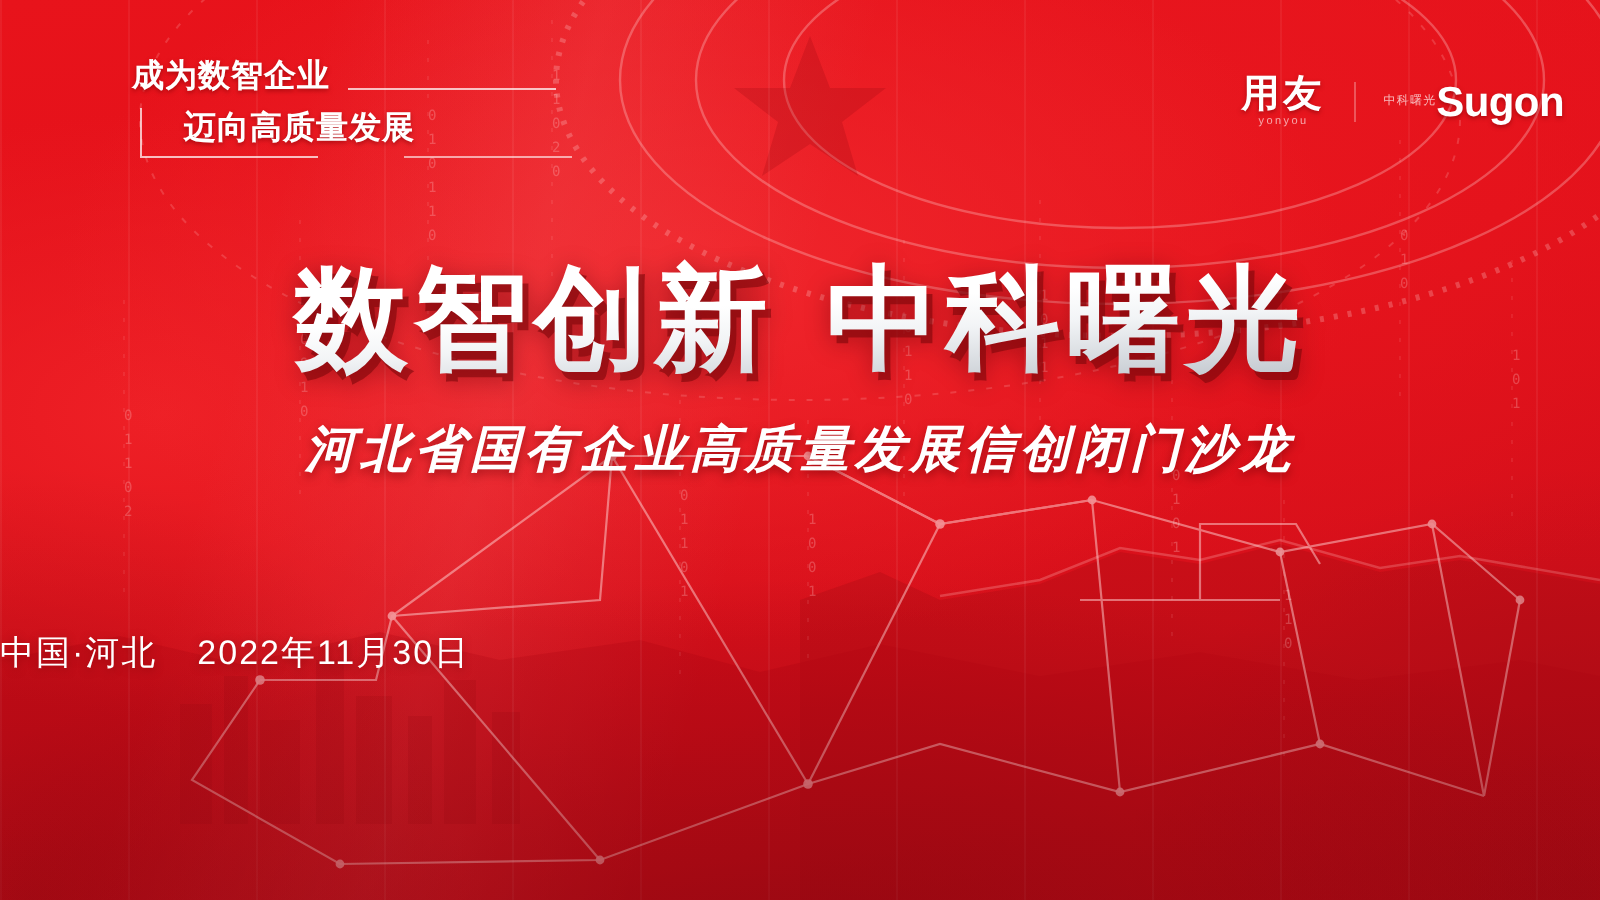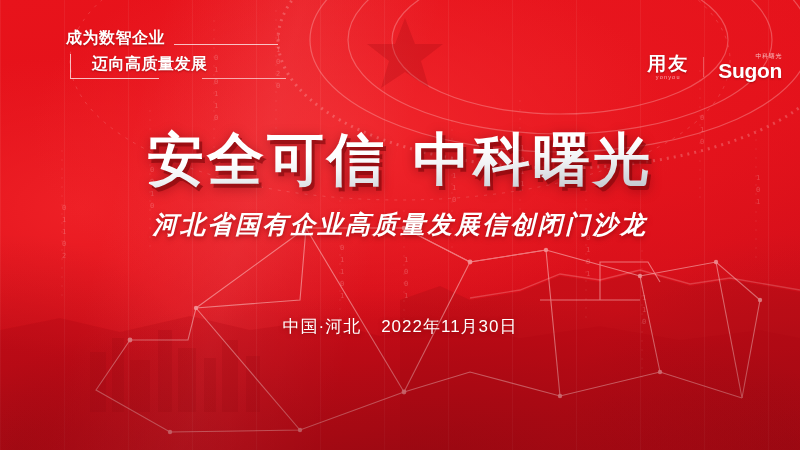"用友" #logos { margin-top: 16px -> none }
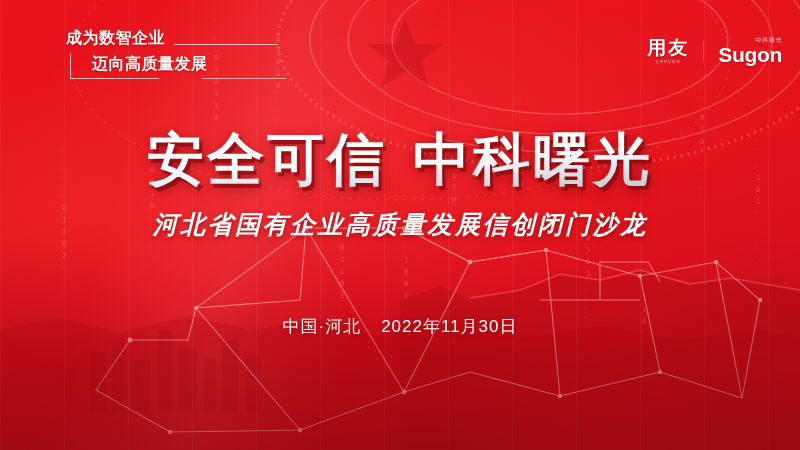"Sugon" .logo-sugon { align-items: flex-end -> center; flex-direction: column -> row }
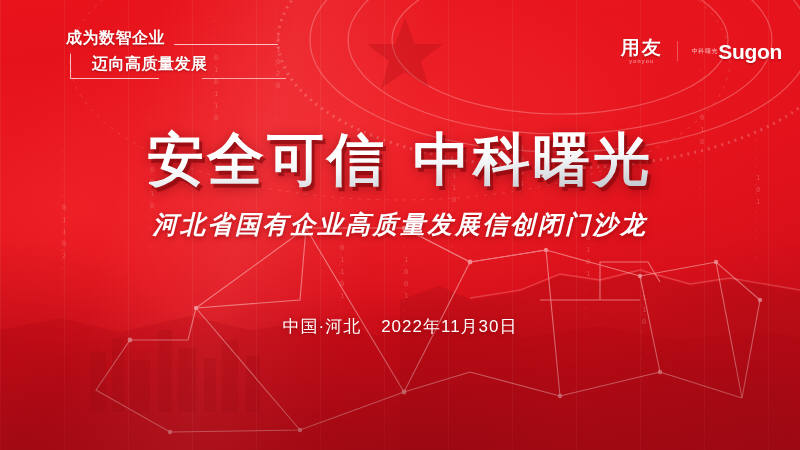"安全可信" span { text: 安全可信 -> 数智创新 }
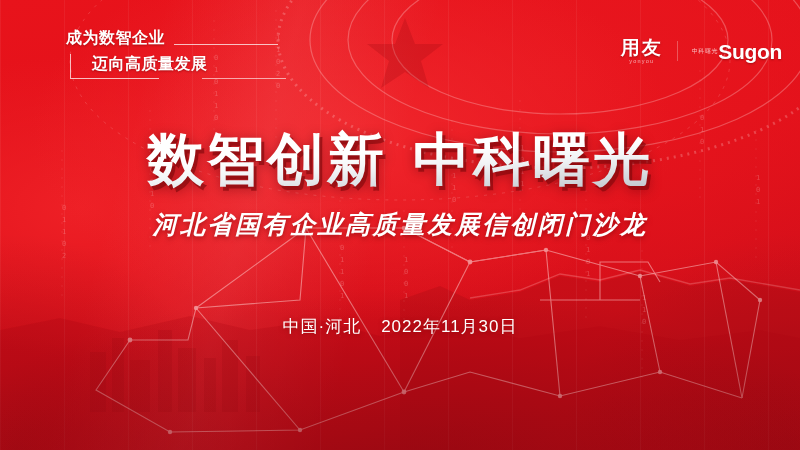"中国·河北 2022年11月30日" #meta { text-align: center -> none }
